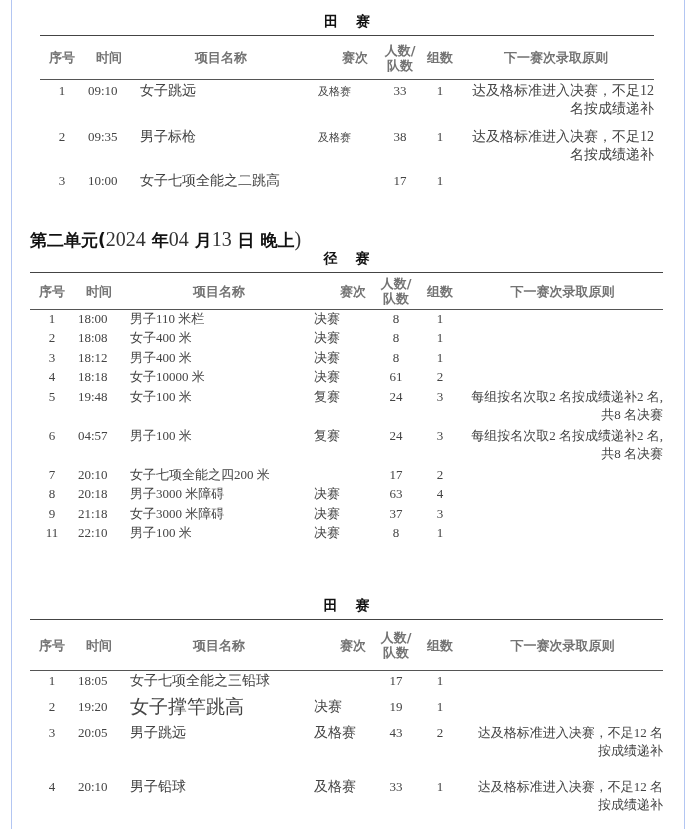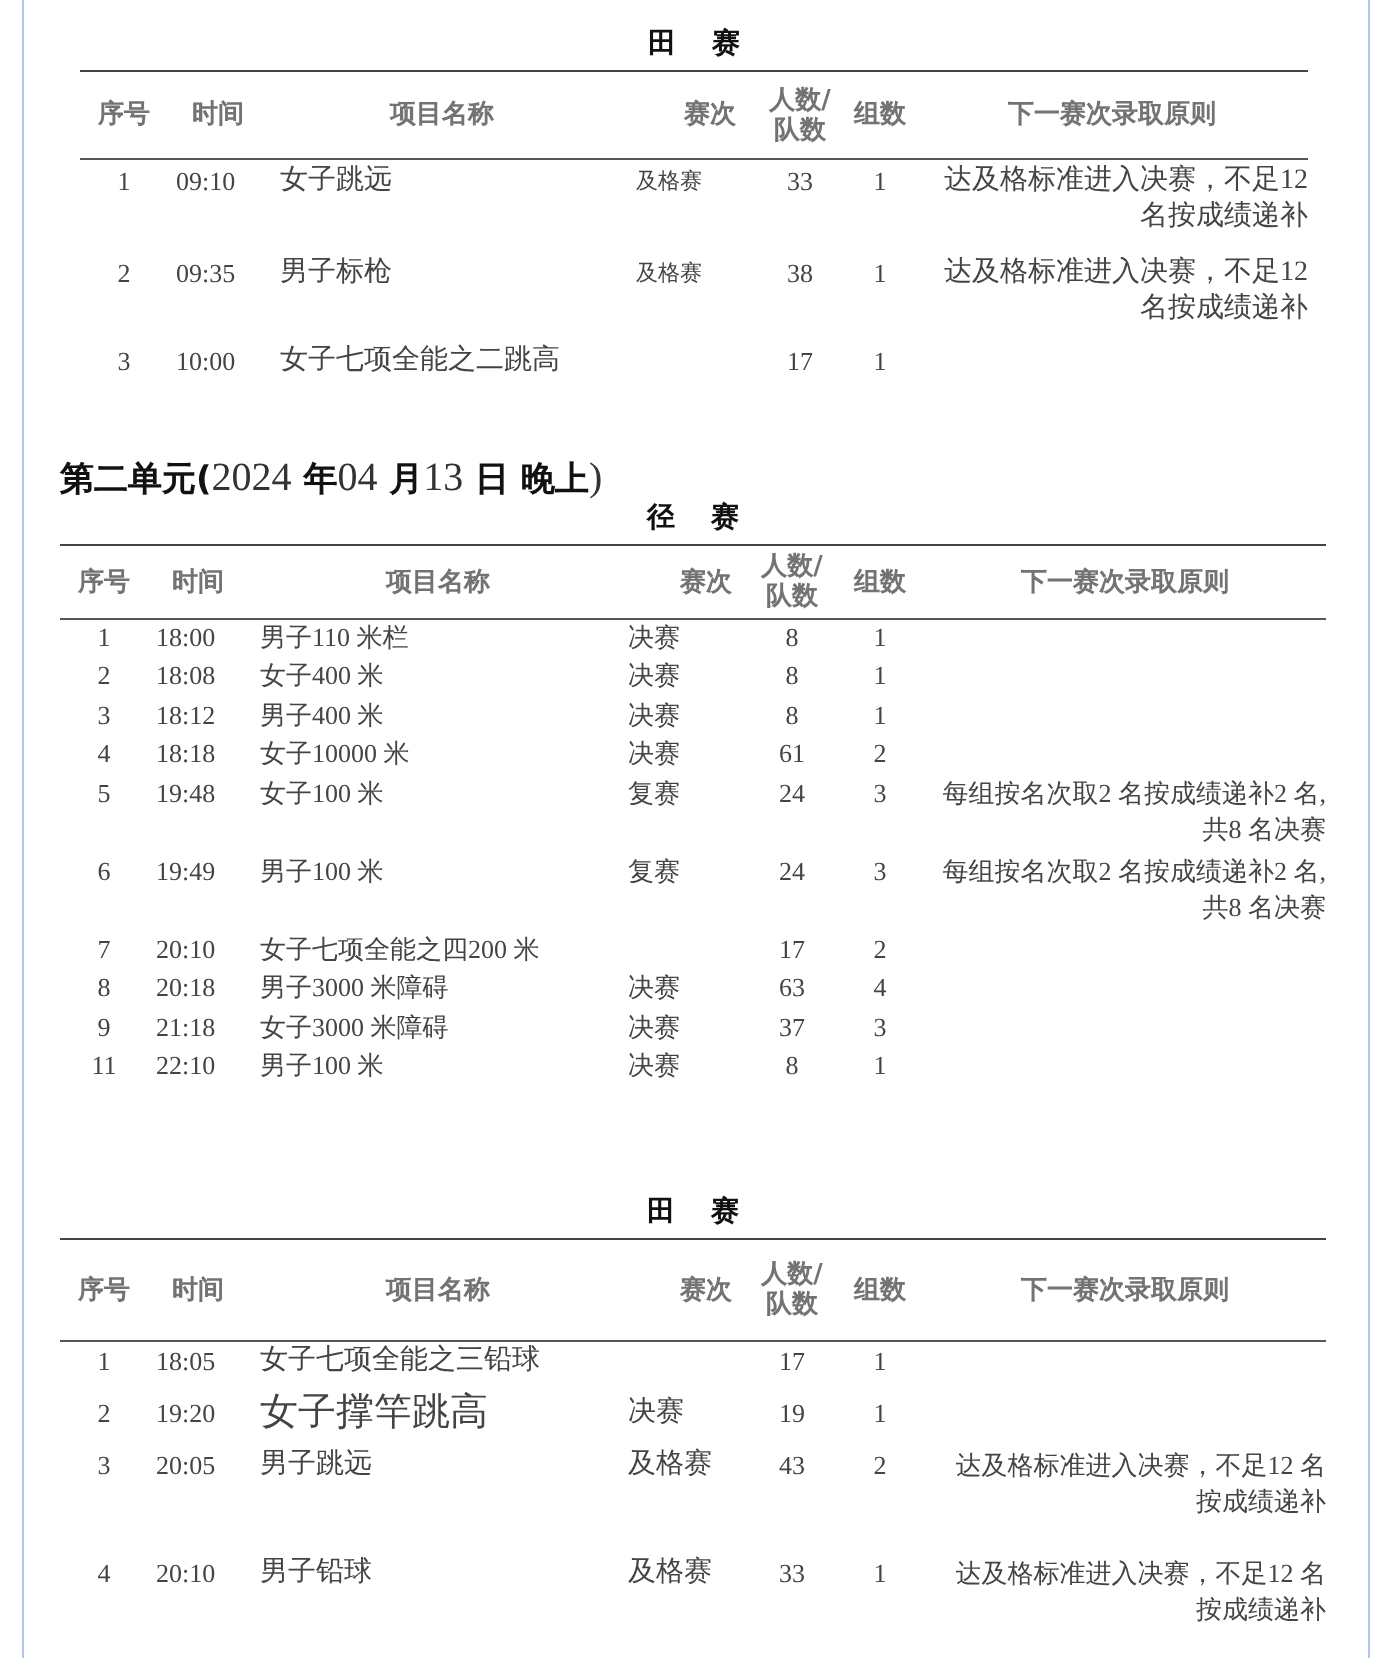"19:49" td.c-time { text: 19:49 -> 04:57 }
